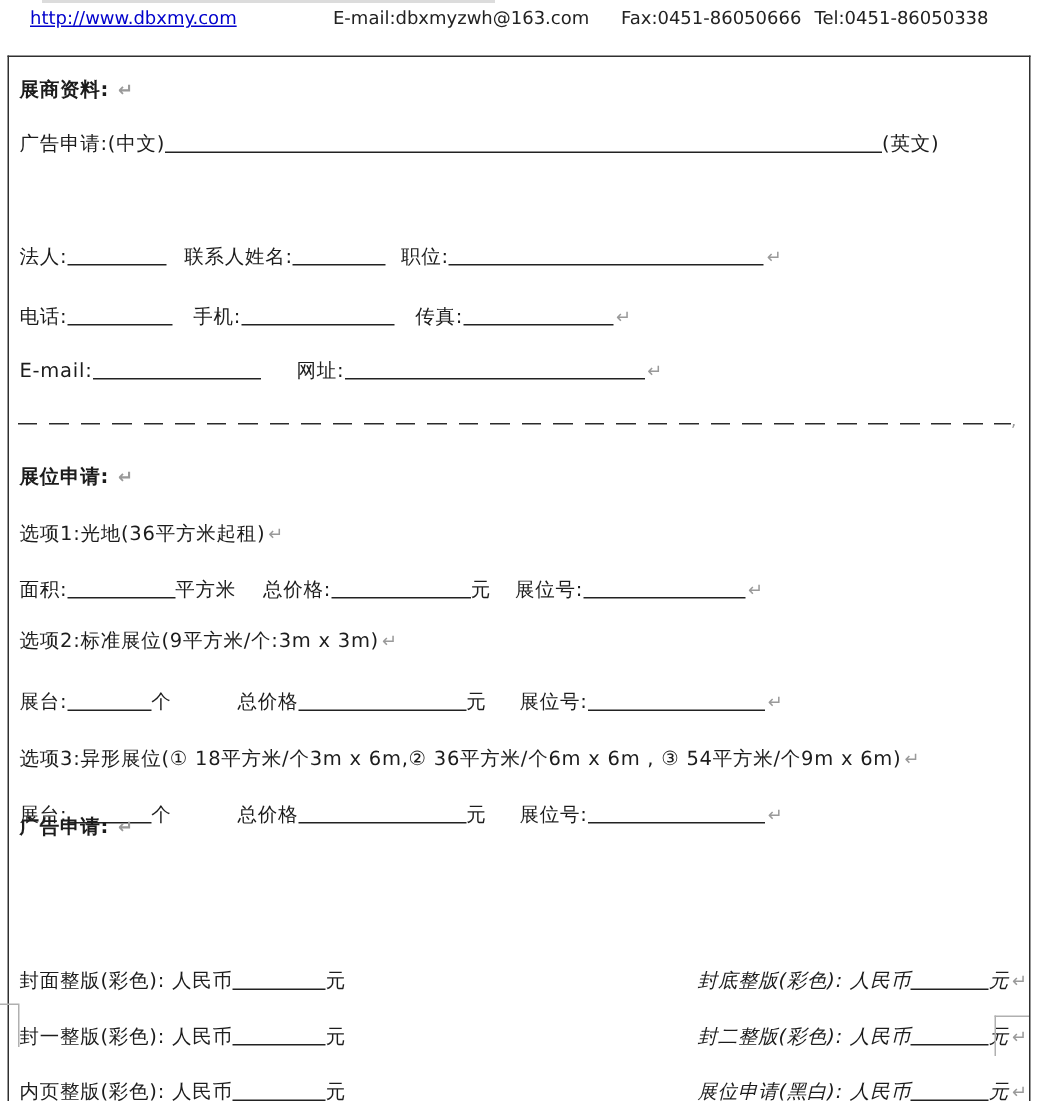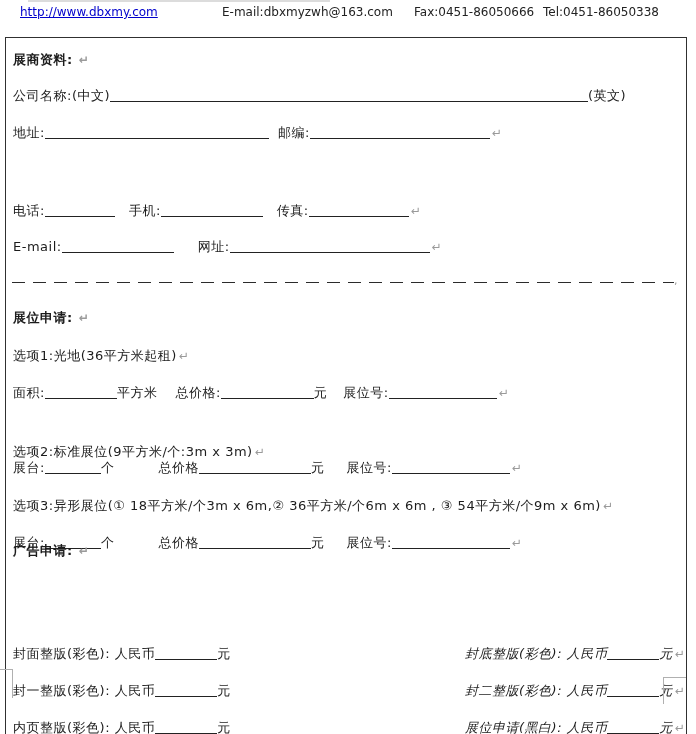"公司名称:(中文)" span { text: 公司名称 -> 广告申请 }
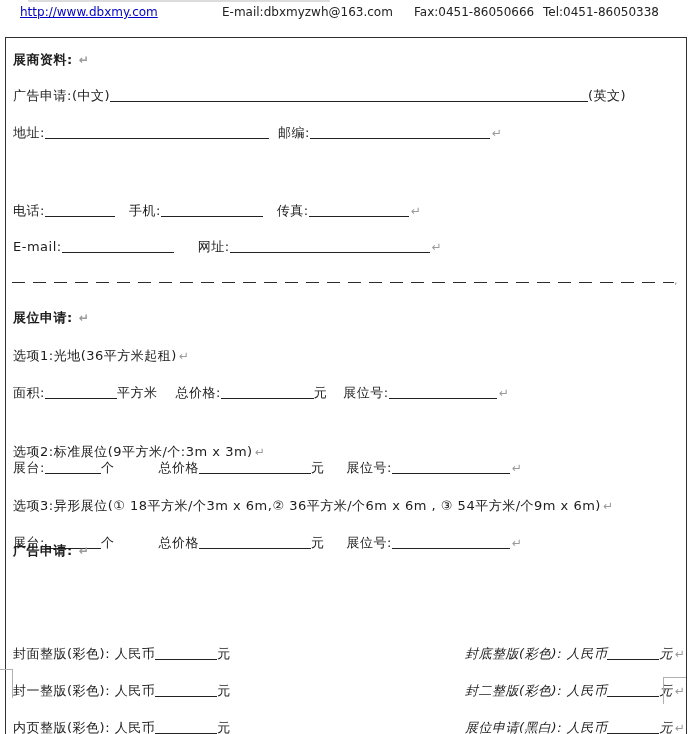"地址: 邮编: ↵" div.line { html: <div> <span>地址:</span><span></span><span>邮编:</span><span></span><span>↵</span> </div> -> none }
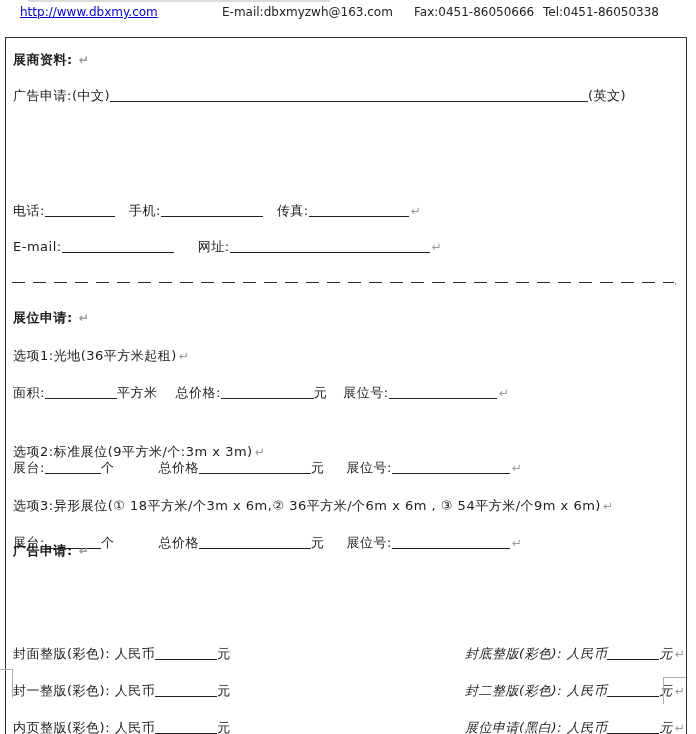"法人: 联系人姓名: 职位: ↵" div.line { html: none -> <div> <span>法人:</span><span></span><span>联系人姓名:</span><span></span><span>职位:</span><span></span><span>↵</span> </div> }
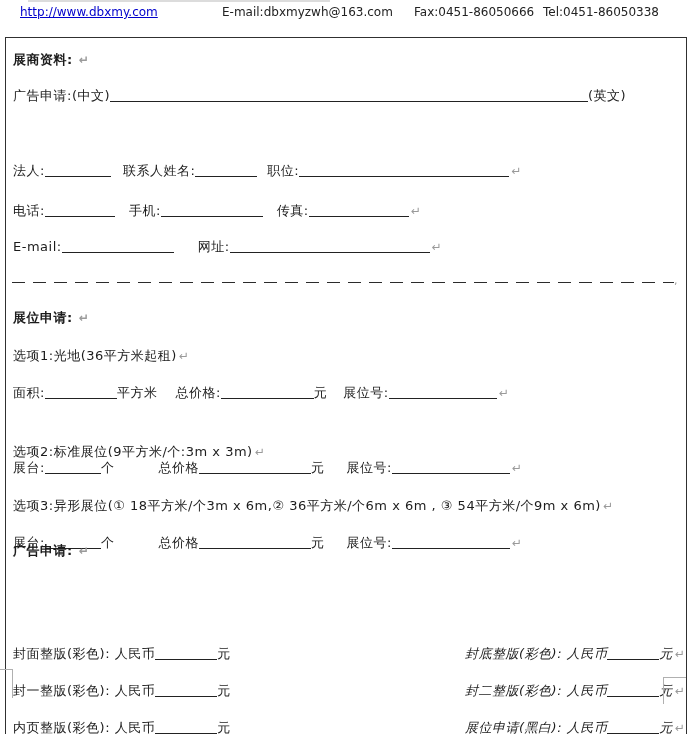"选项2:标准展位(9平方米/个:3m x 3m) ↵" div.line { top: 405px -> 380px }
